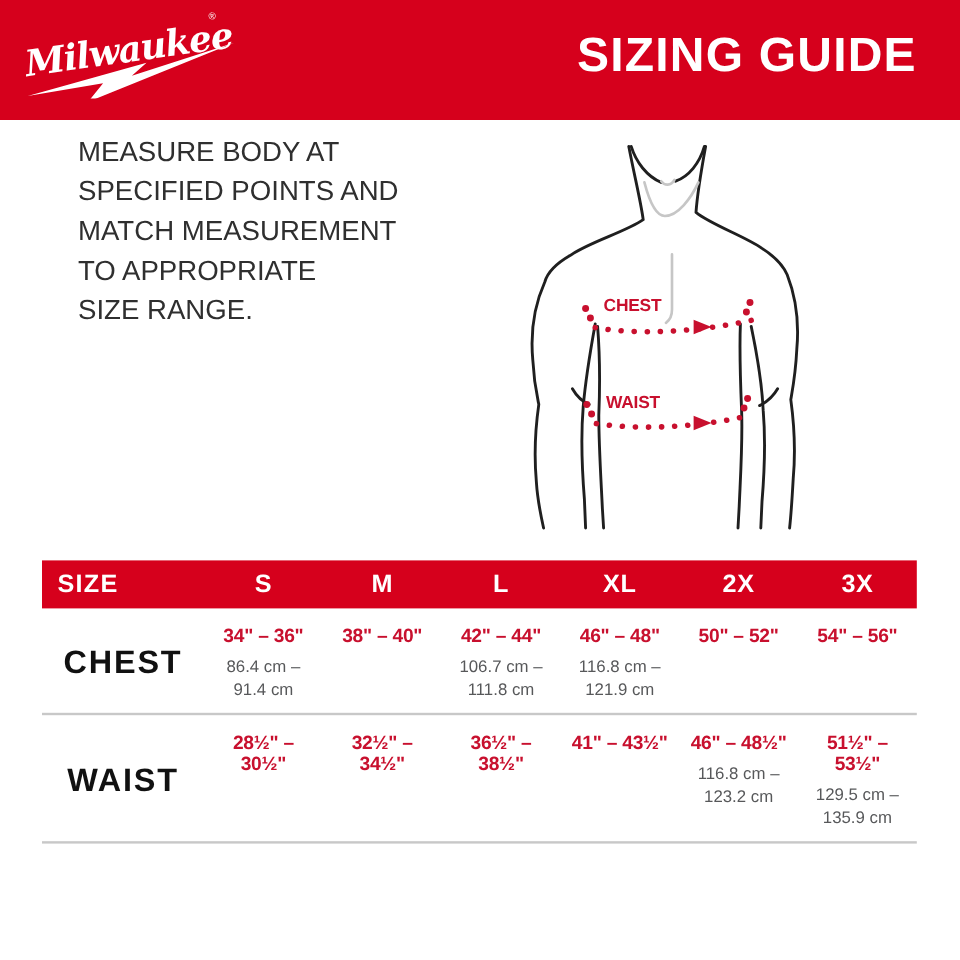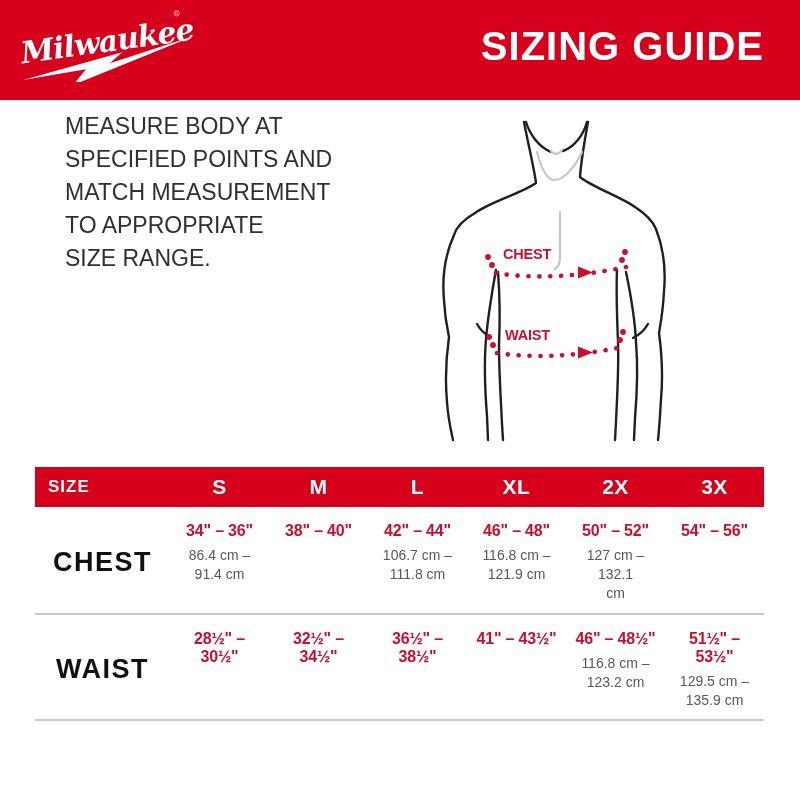"SIZE" .thead .size-label { font-size: 17px -> 21px }
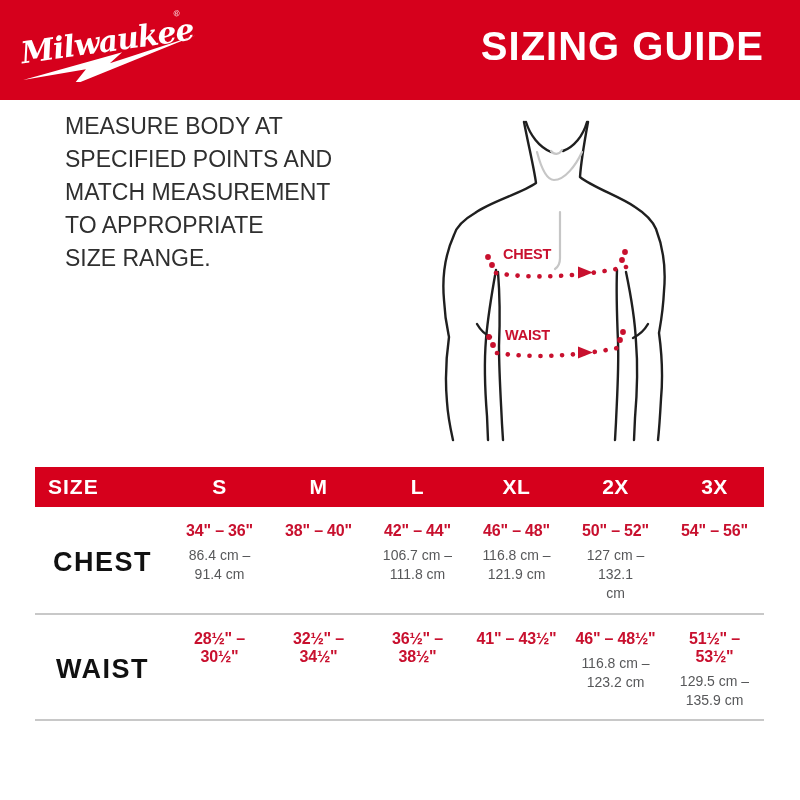"127 cm – 132.1" div.cm { html: <div>127 cm – 132.1 cm</div> -> none }
